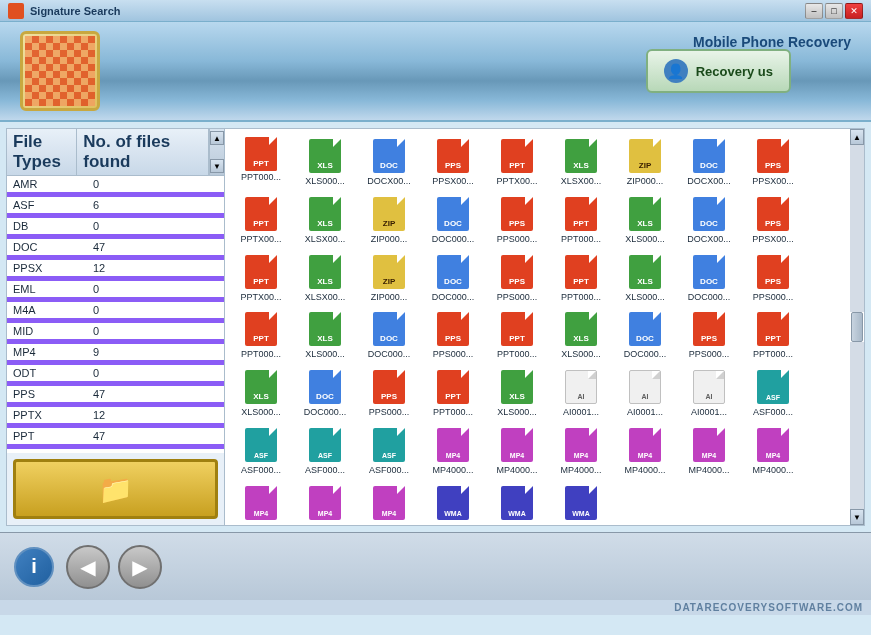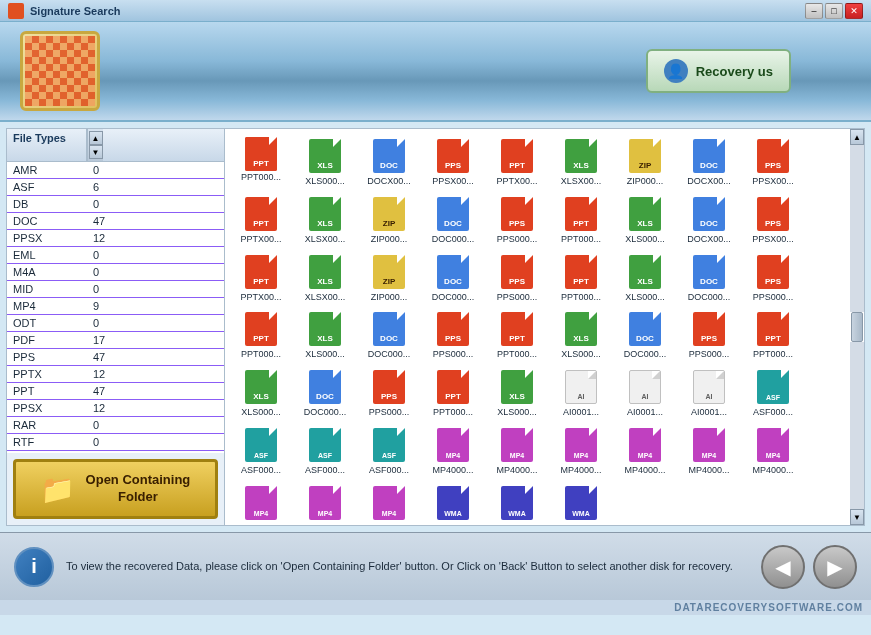"Mobile Phone Recovery" div.ddr-sub { html: none -> <div>Mobile Phone Recovery</div> }
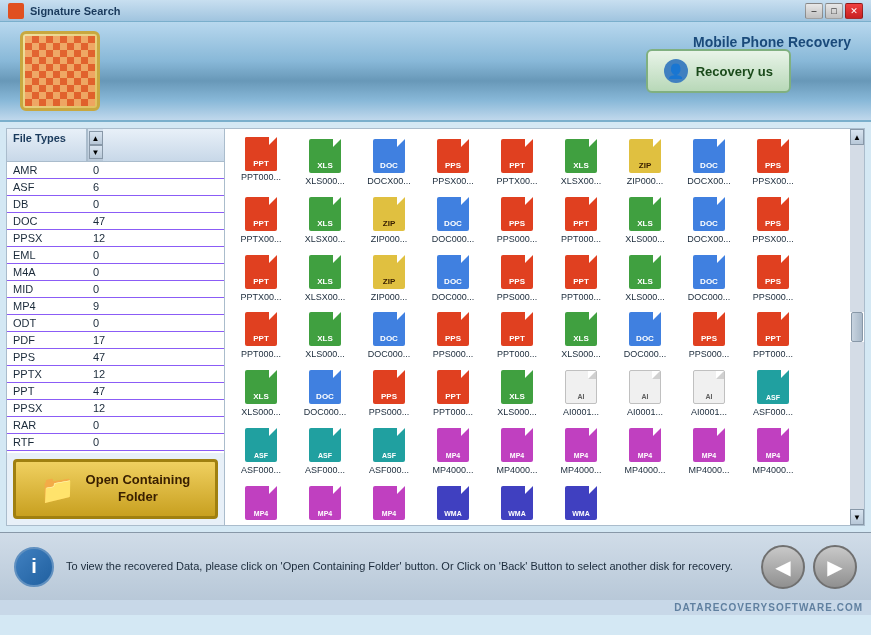"File Types" .fth-cell { font-size: 11px -> 17px }
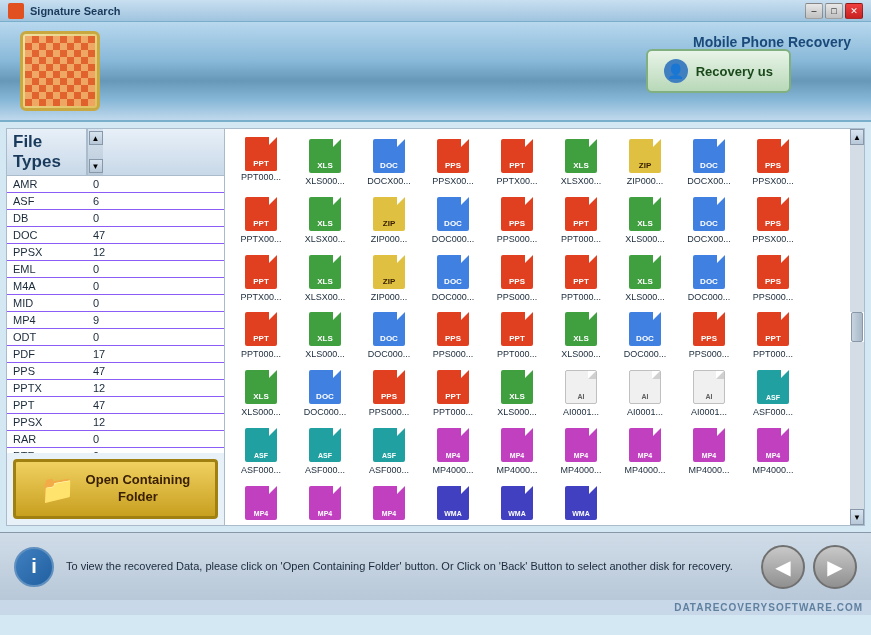"No. of files found" div.fth-cell { html: none -> <div>No. of files found</div> }
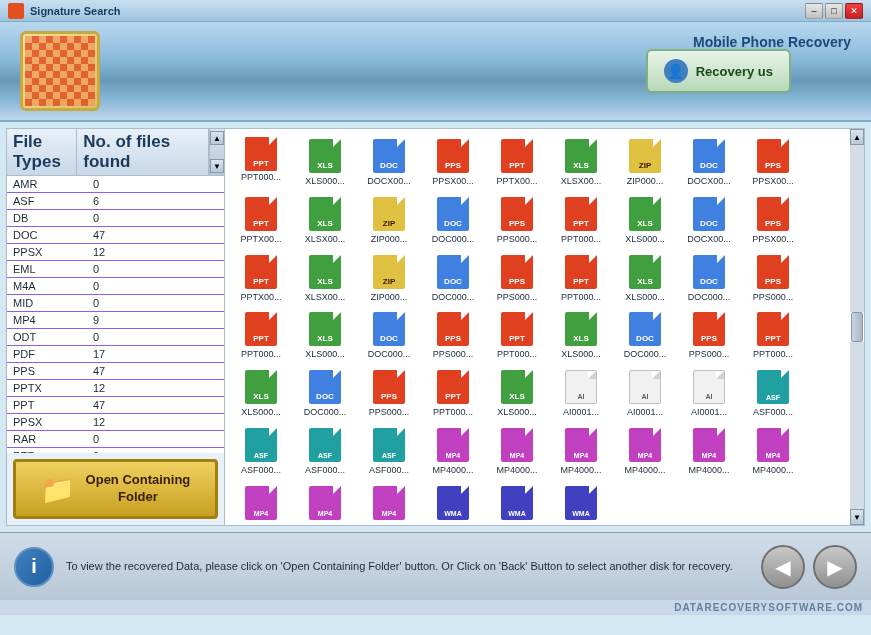"AMR" .file-row { border-bottom: 1px solid #8b5cf6 -> 5px solid #8b5cf6 }
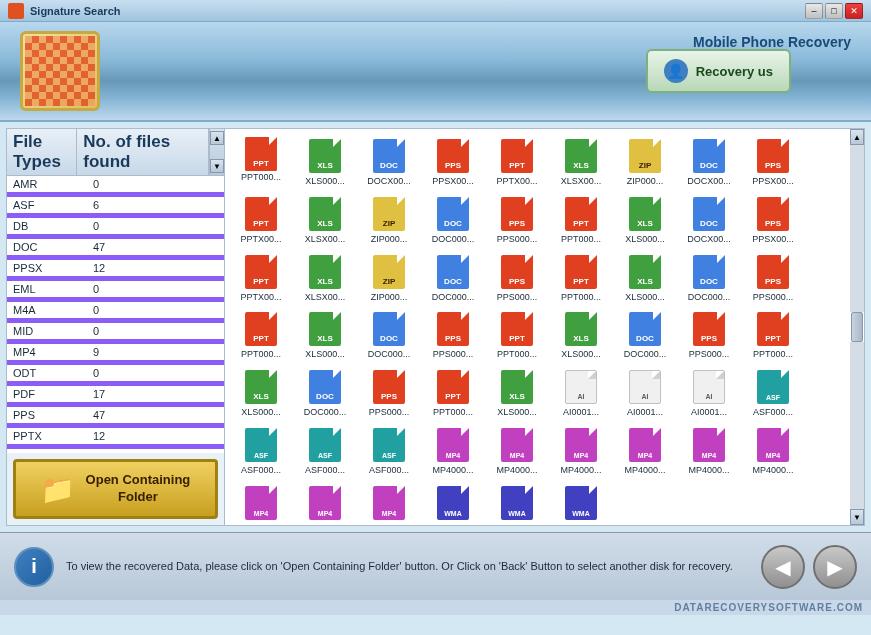"PDF" div.file-row { html: <div> <div>PDF</div> <div>17</div> </div> -> none }
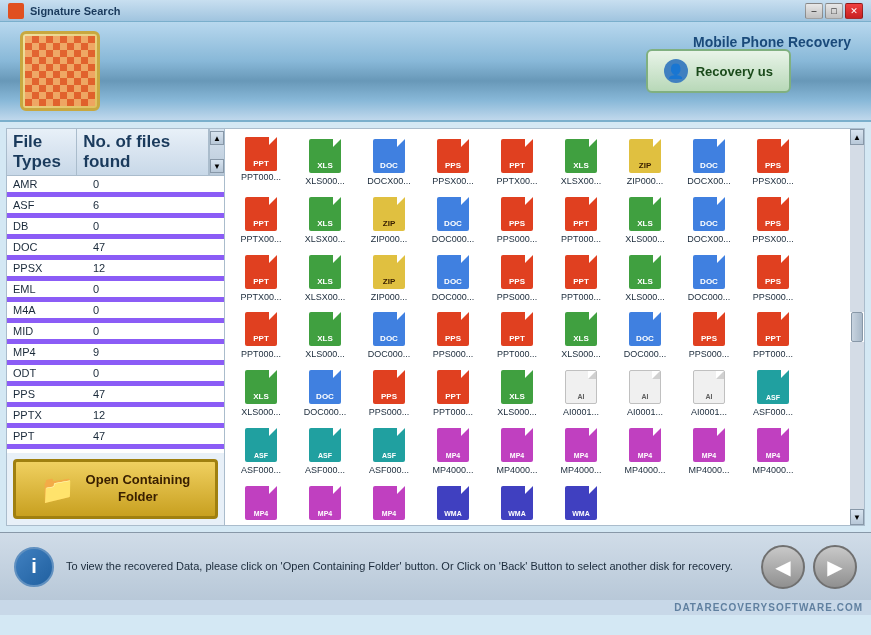"Open Containing" div { html: <div>Open Containing<br>Folder</div> -> none }
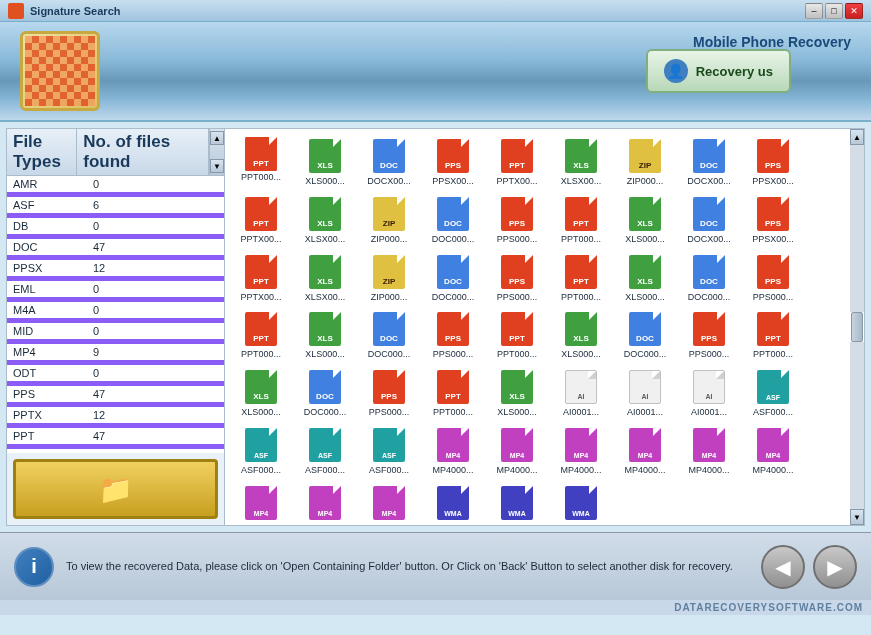"To view the recovered Data," div.status-text { html: <div>To view the recovered Data, please click on 'Open Containing Folder' button. Or Click on 'Back' Button to select another disk for recovery.</div> -> none }
